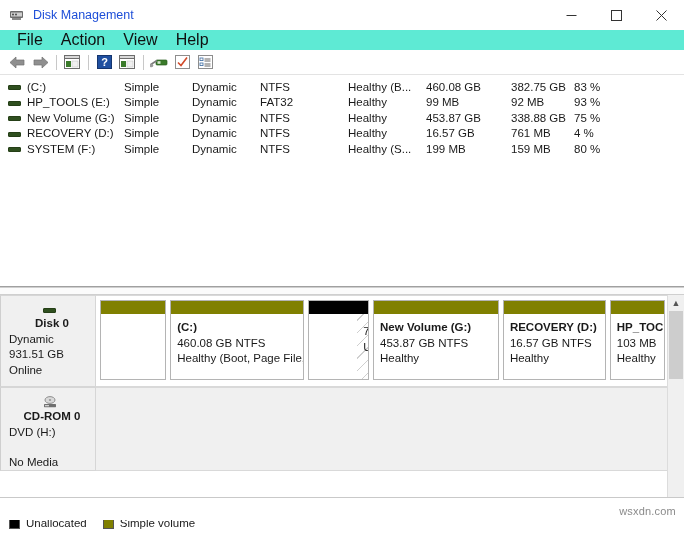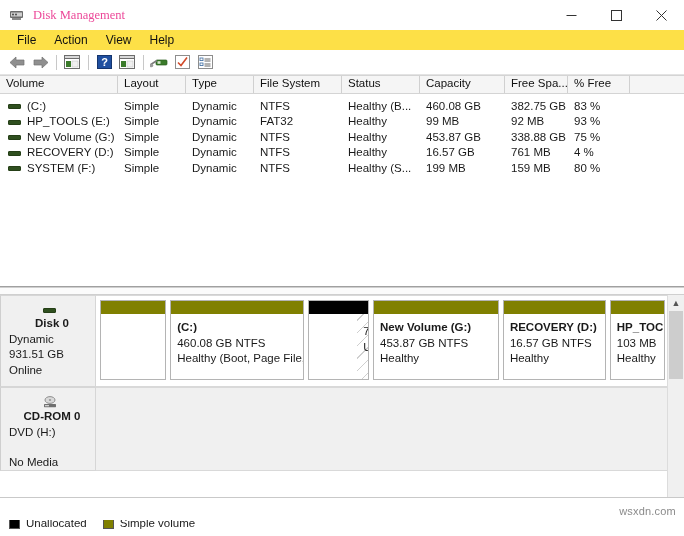"Disk Management" .title-text { color: #ec4899 -> #1d4ed8; font-family: Liberation Serif, serif -> none }
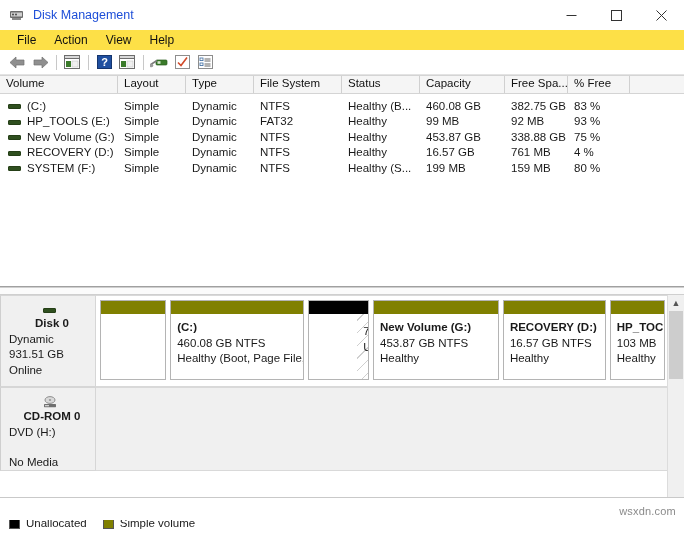"File" .menubar { background: #fde047 -> #5eead4; font-size: 12px -> 16px }
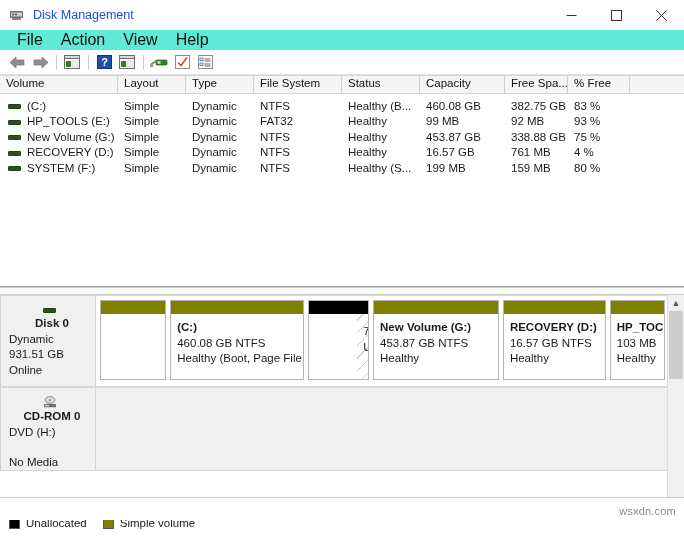"Volume" div.hdr-row { html: <div> <div>Volume</div> <div>Layout</div> <div>Type</div> <div>File System</div> <div>Status</div> <div>Capacity</div> <div>Free Spa...</div> <div>% Free</div> <div></div> </div> -> none }
